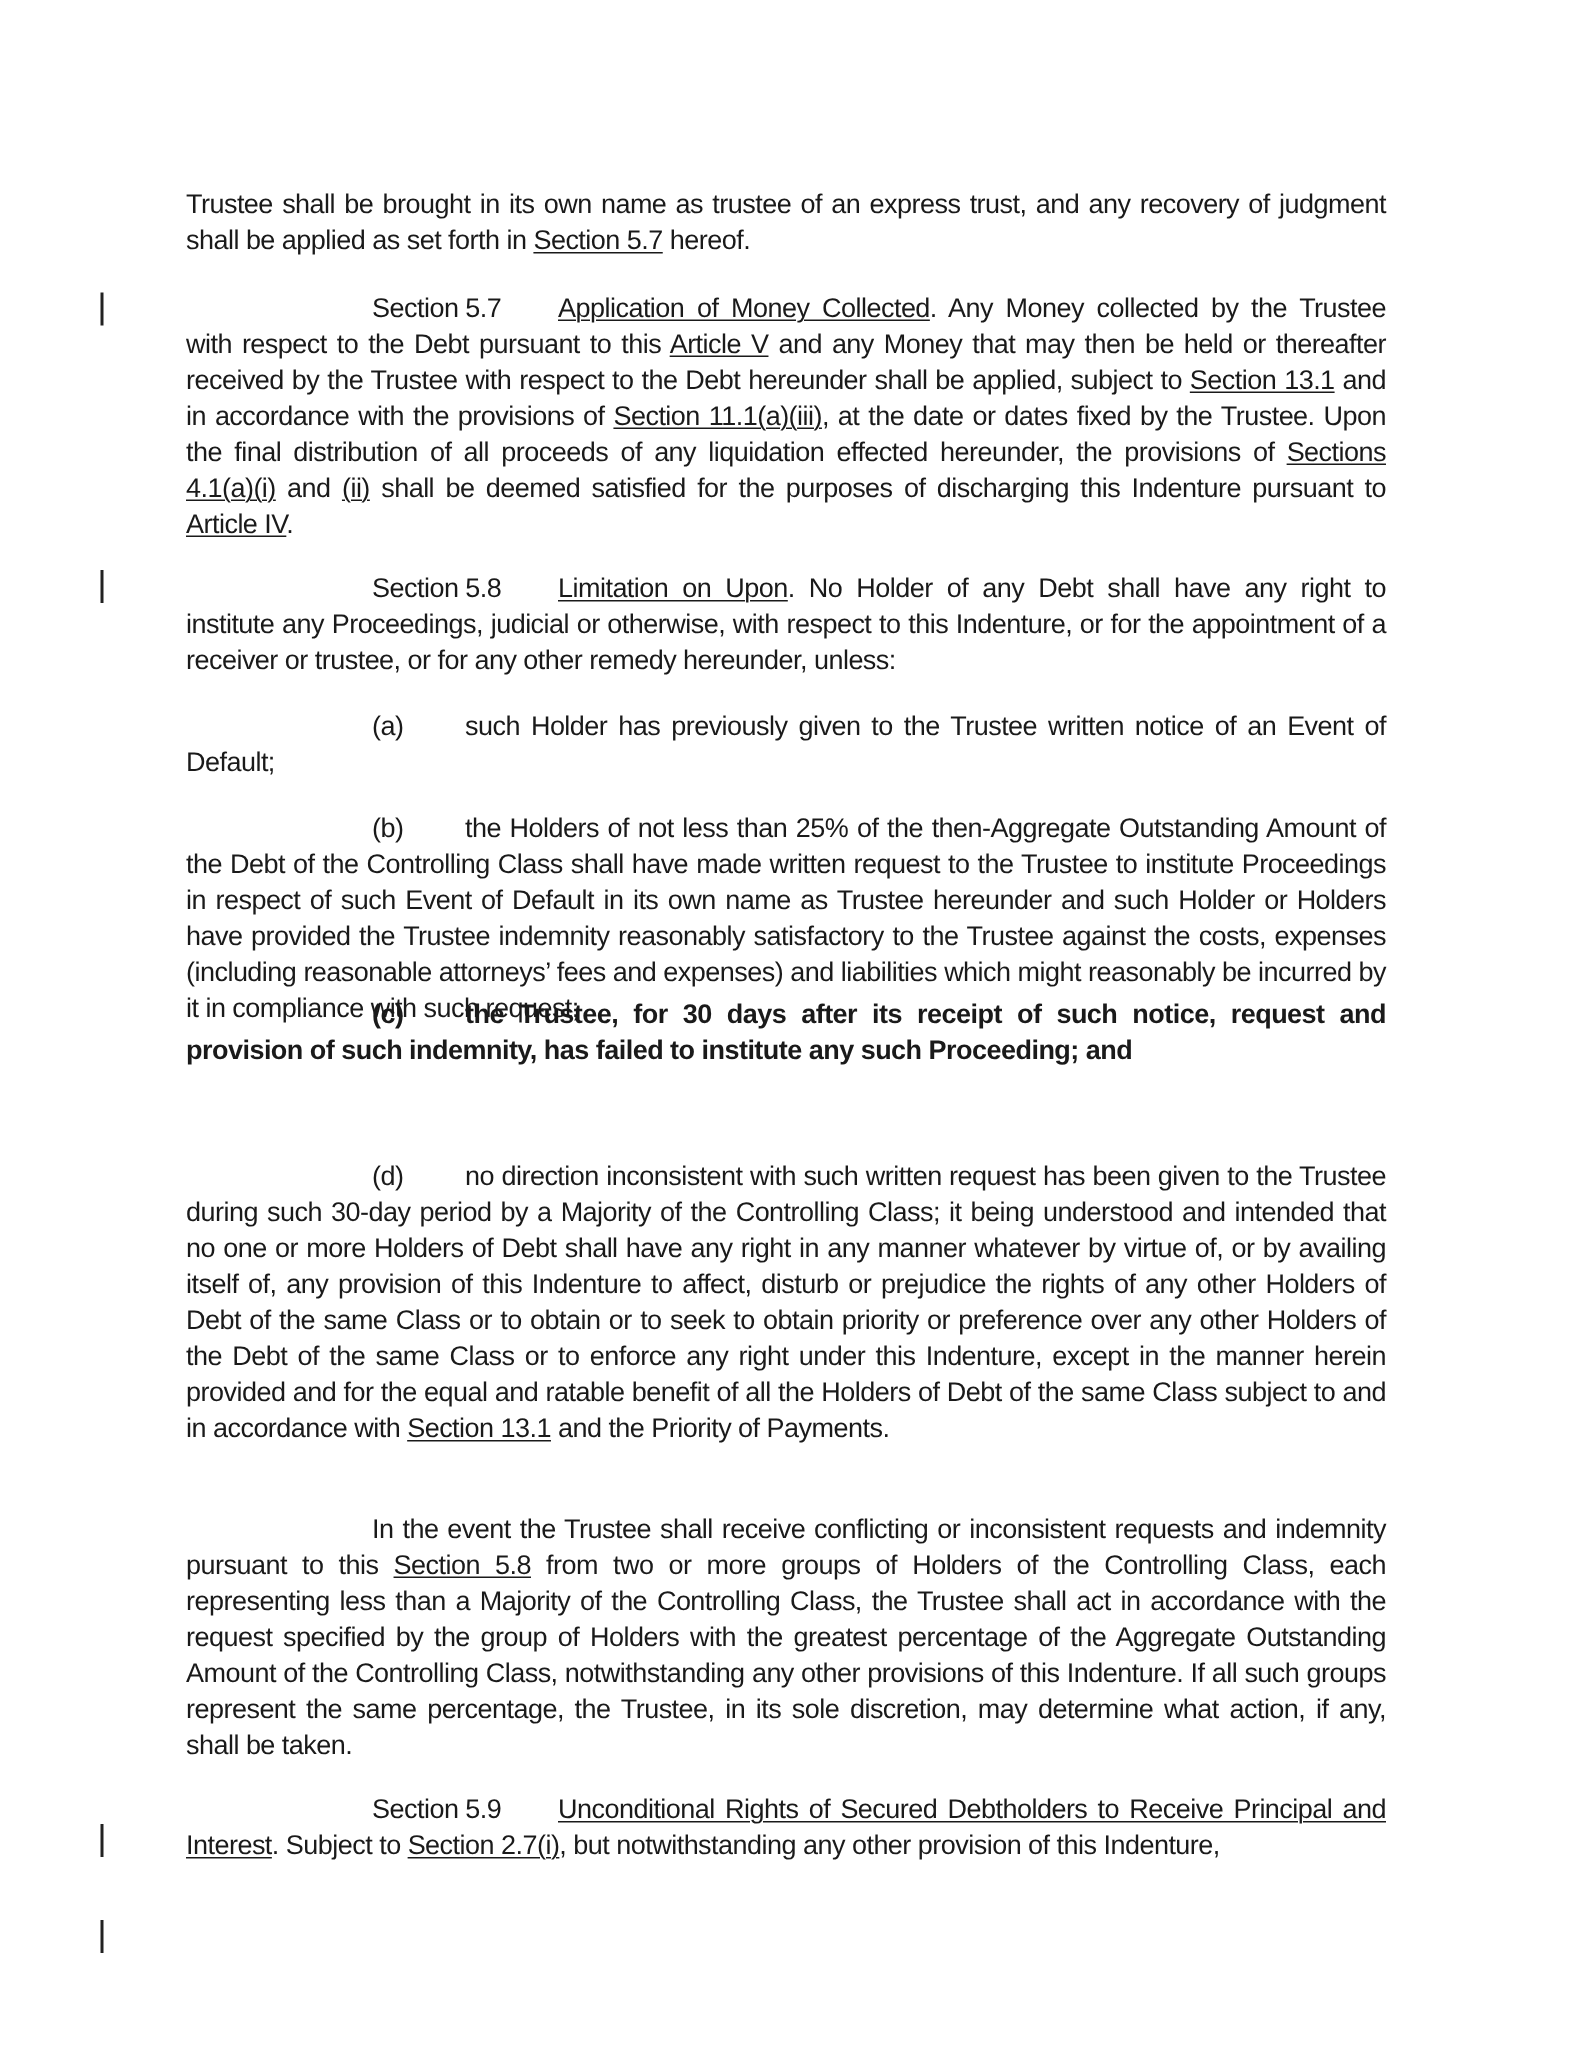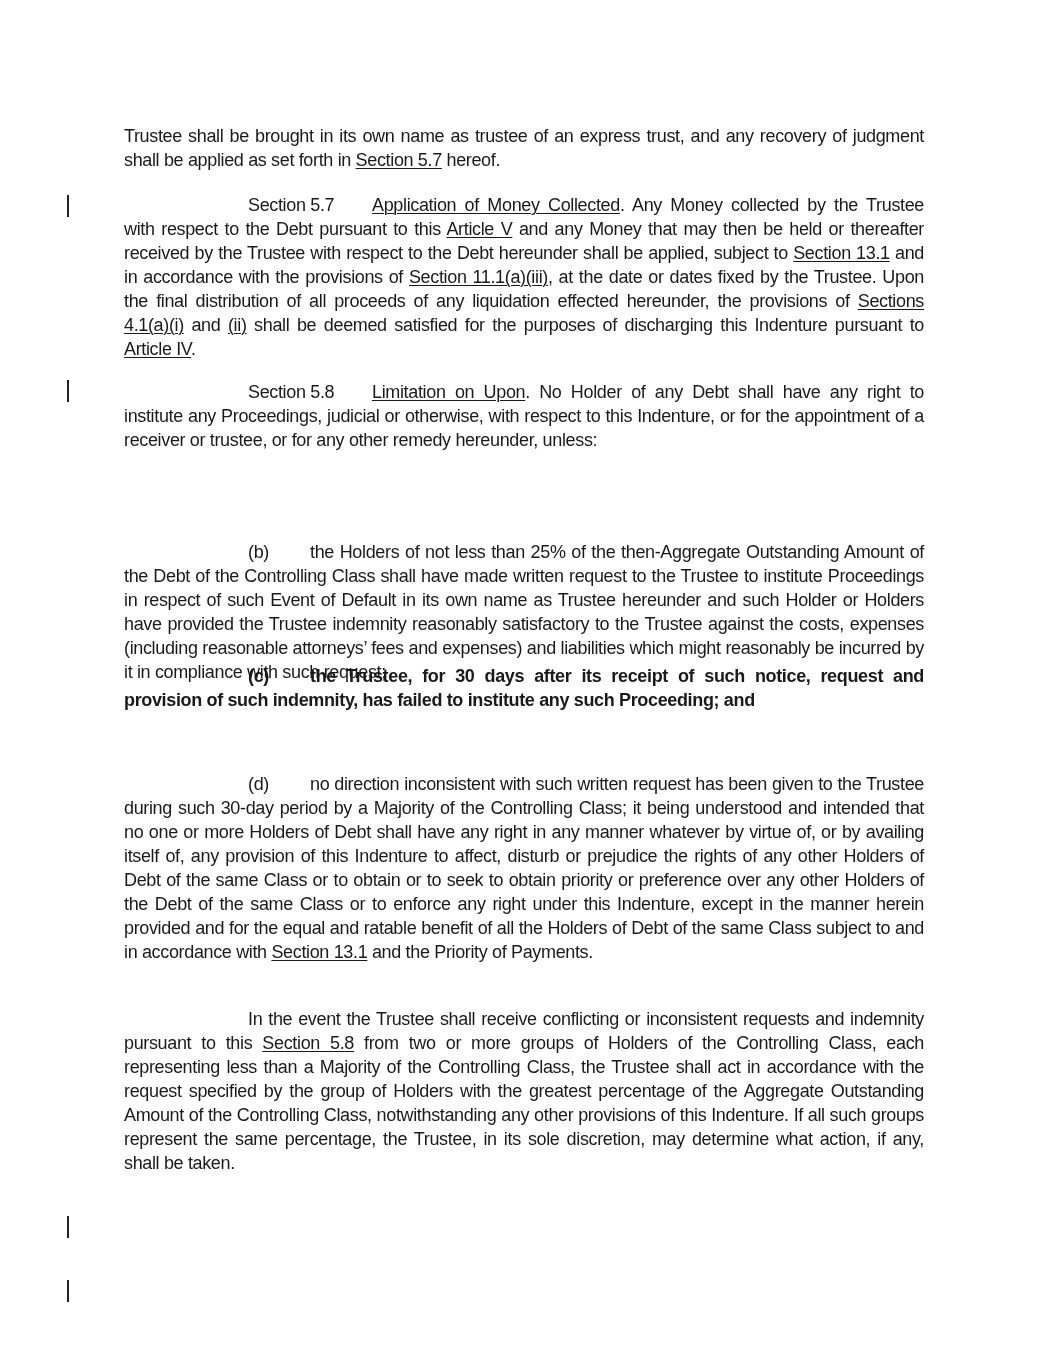"(a) such Holder has previously" div.p { html: none -> <div><span></span><span>(a)</span><span>such Holder has previously given to the Trustee written notice of an Event of Default;</span></div> }
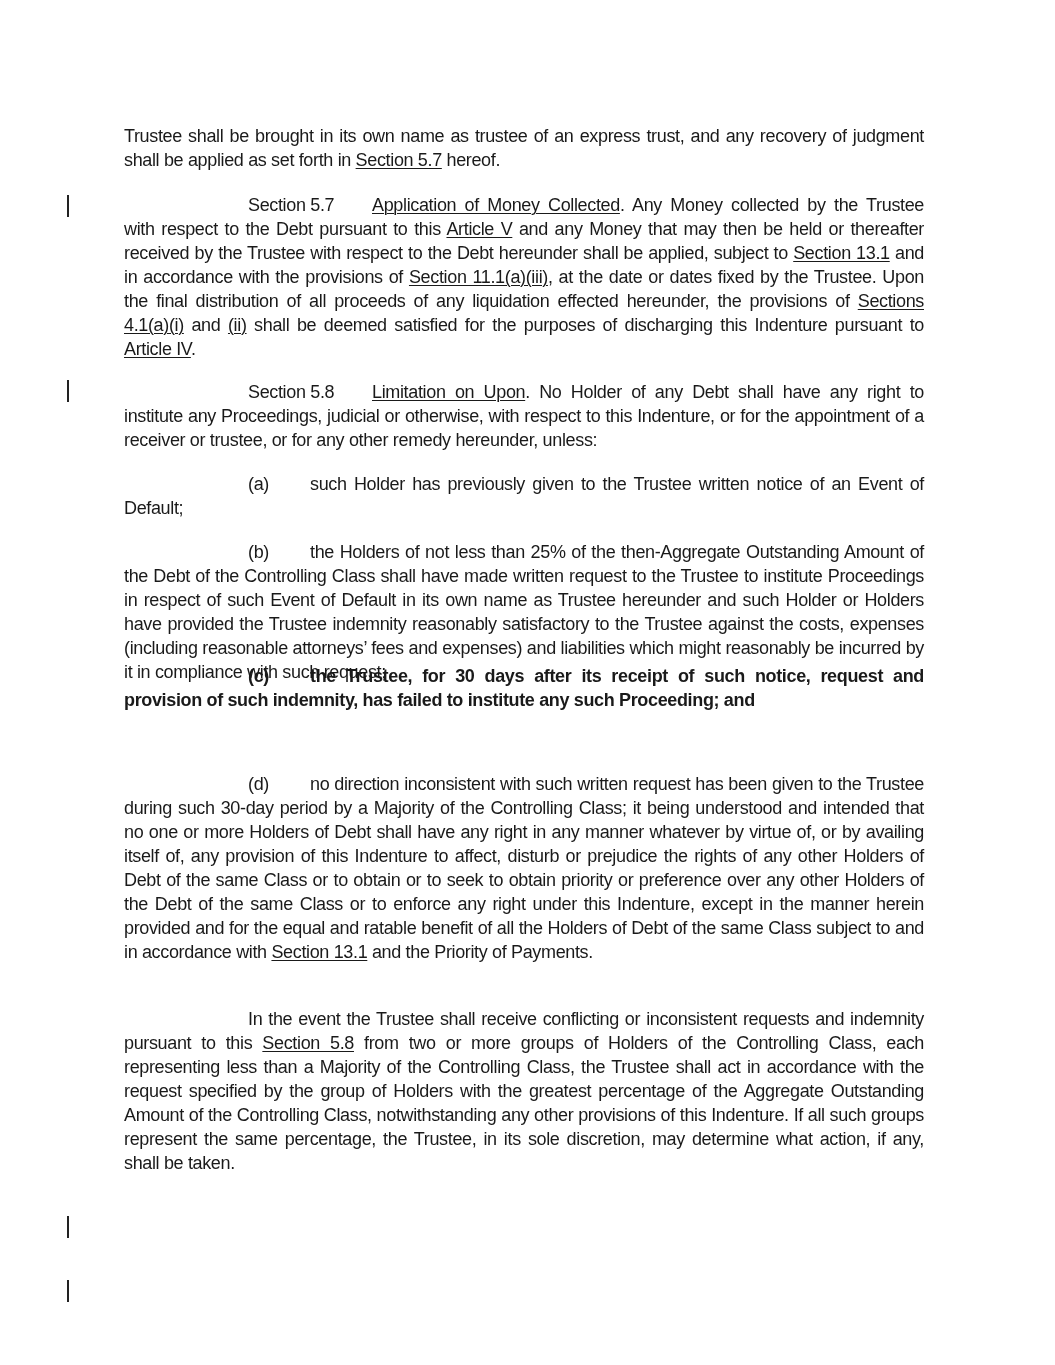"Section 5.9 Unconditional Rights of" div.p { html: none -> <div><span></span><span>Section 5.9</span><u>Unconditional Rights of Secured Debtholders to Receive Principal and Interest</u><span>. Subject to </span><u>Section 2.7(i)</u><span>, but notwithstanding any other provision of this Indenture,</span></div> }
